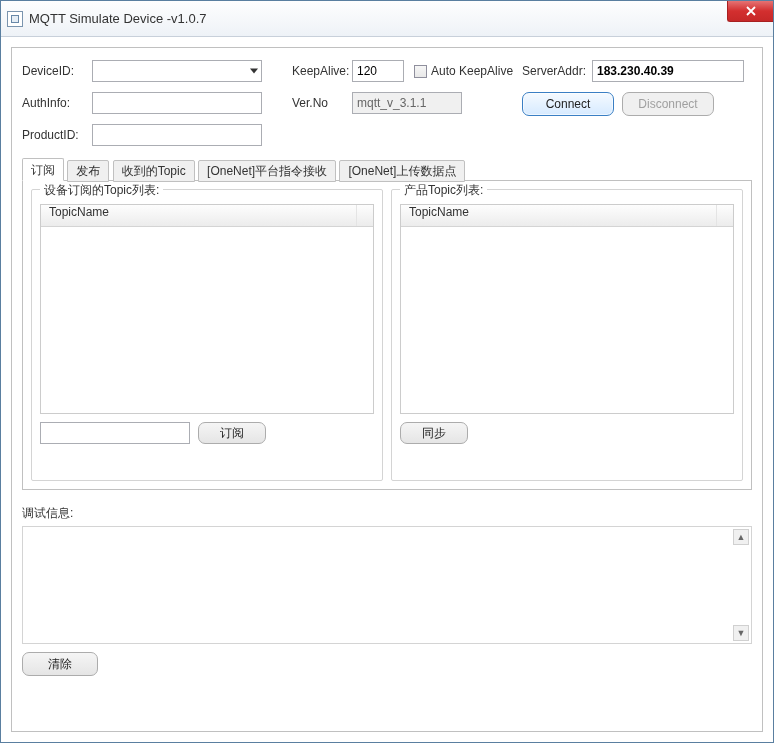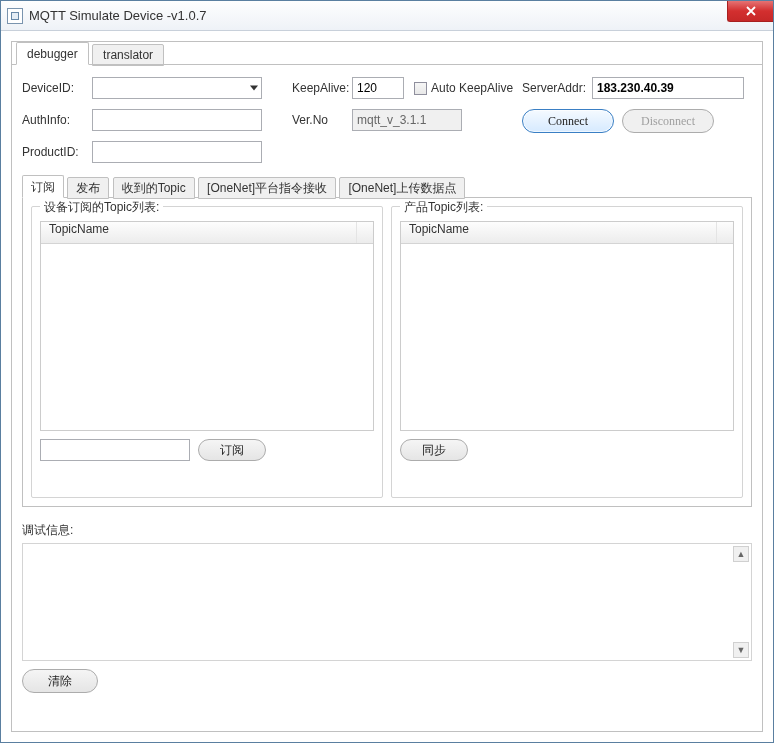"MQTT Simulate Device -v1.0.7" .titlebar { height: 30px -> 36px }
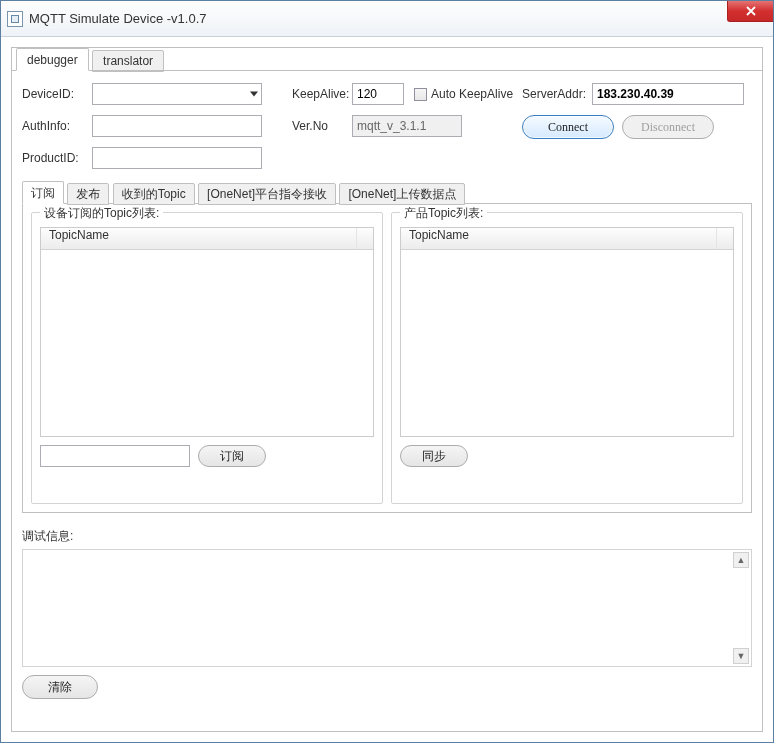"debugger translator" div.tab-strip { html: <div> <span>debugger</span> <span>translator</span> </div> -> none }
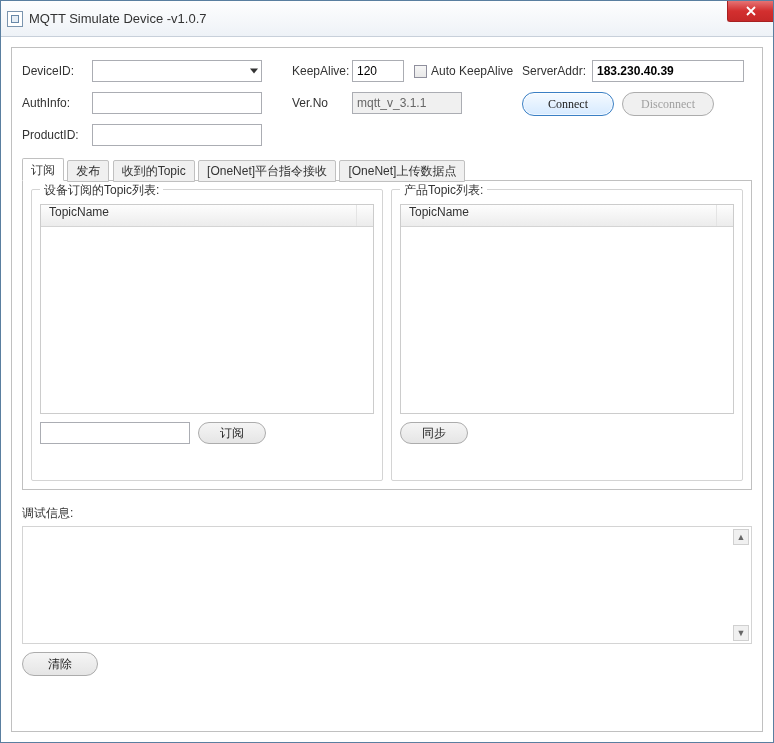"Connect" .btn { border-radius: 12px -> 7px; font-family: Liberation Serif, serif -> none }
